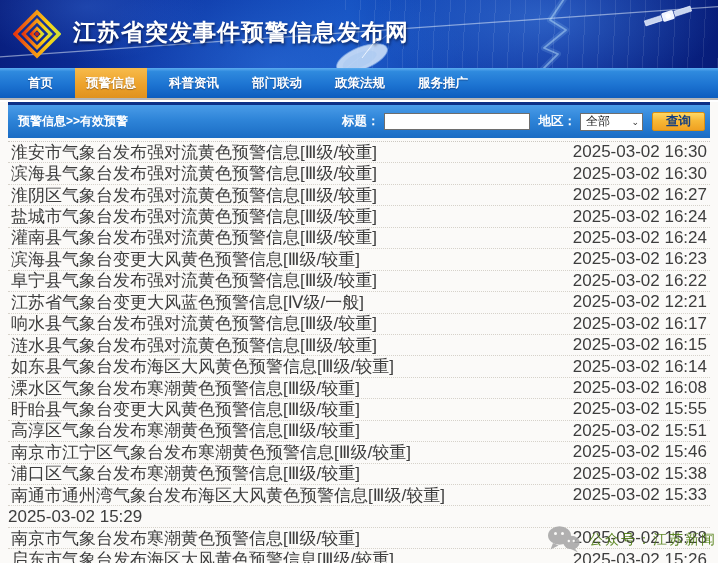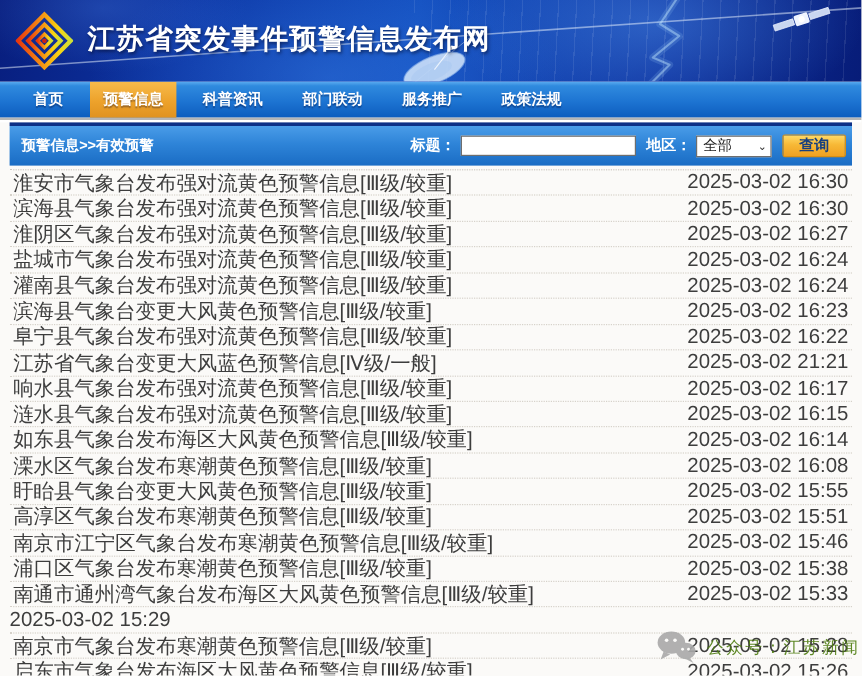"服务推广" div.nav-item { order: before "政策法规" -> after "政策法规" }
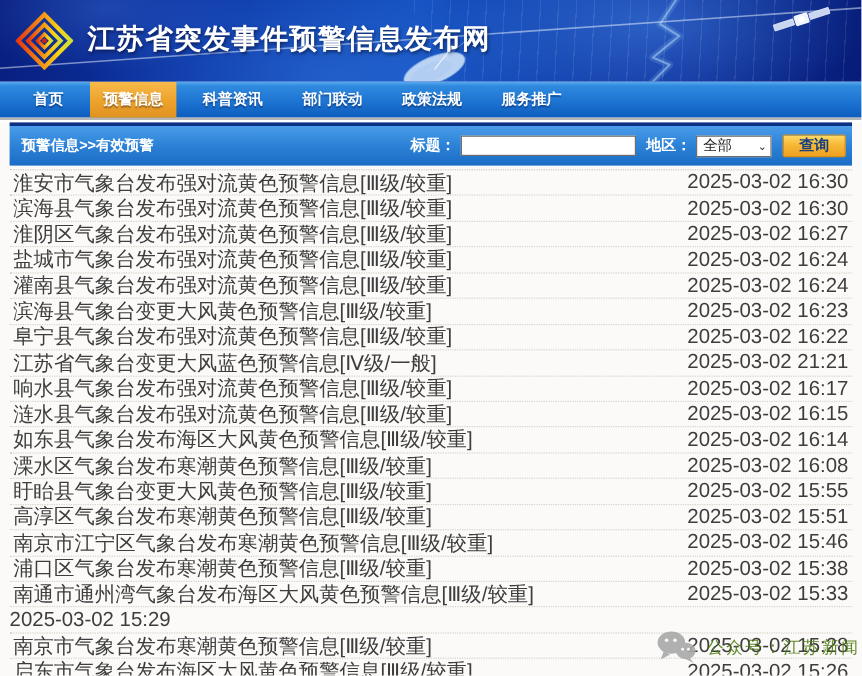"2025-03-02 21:21" span.row-time { text: 21:21 -> 12:21 }
